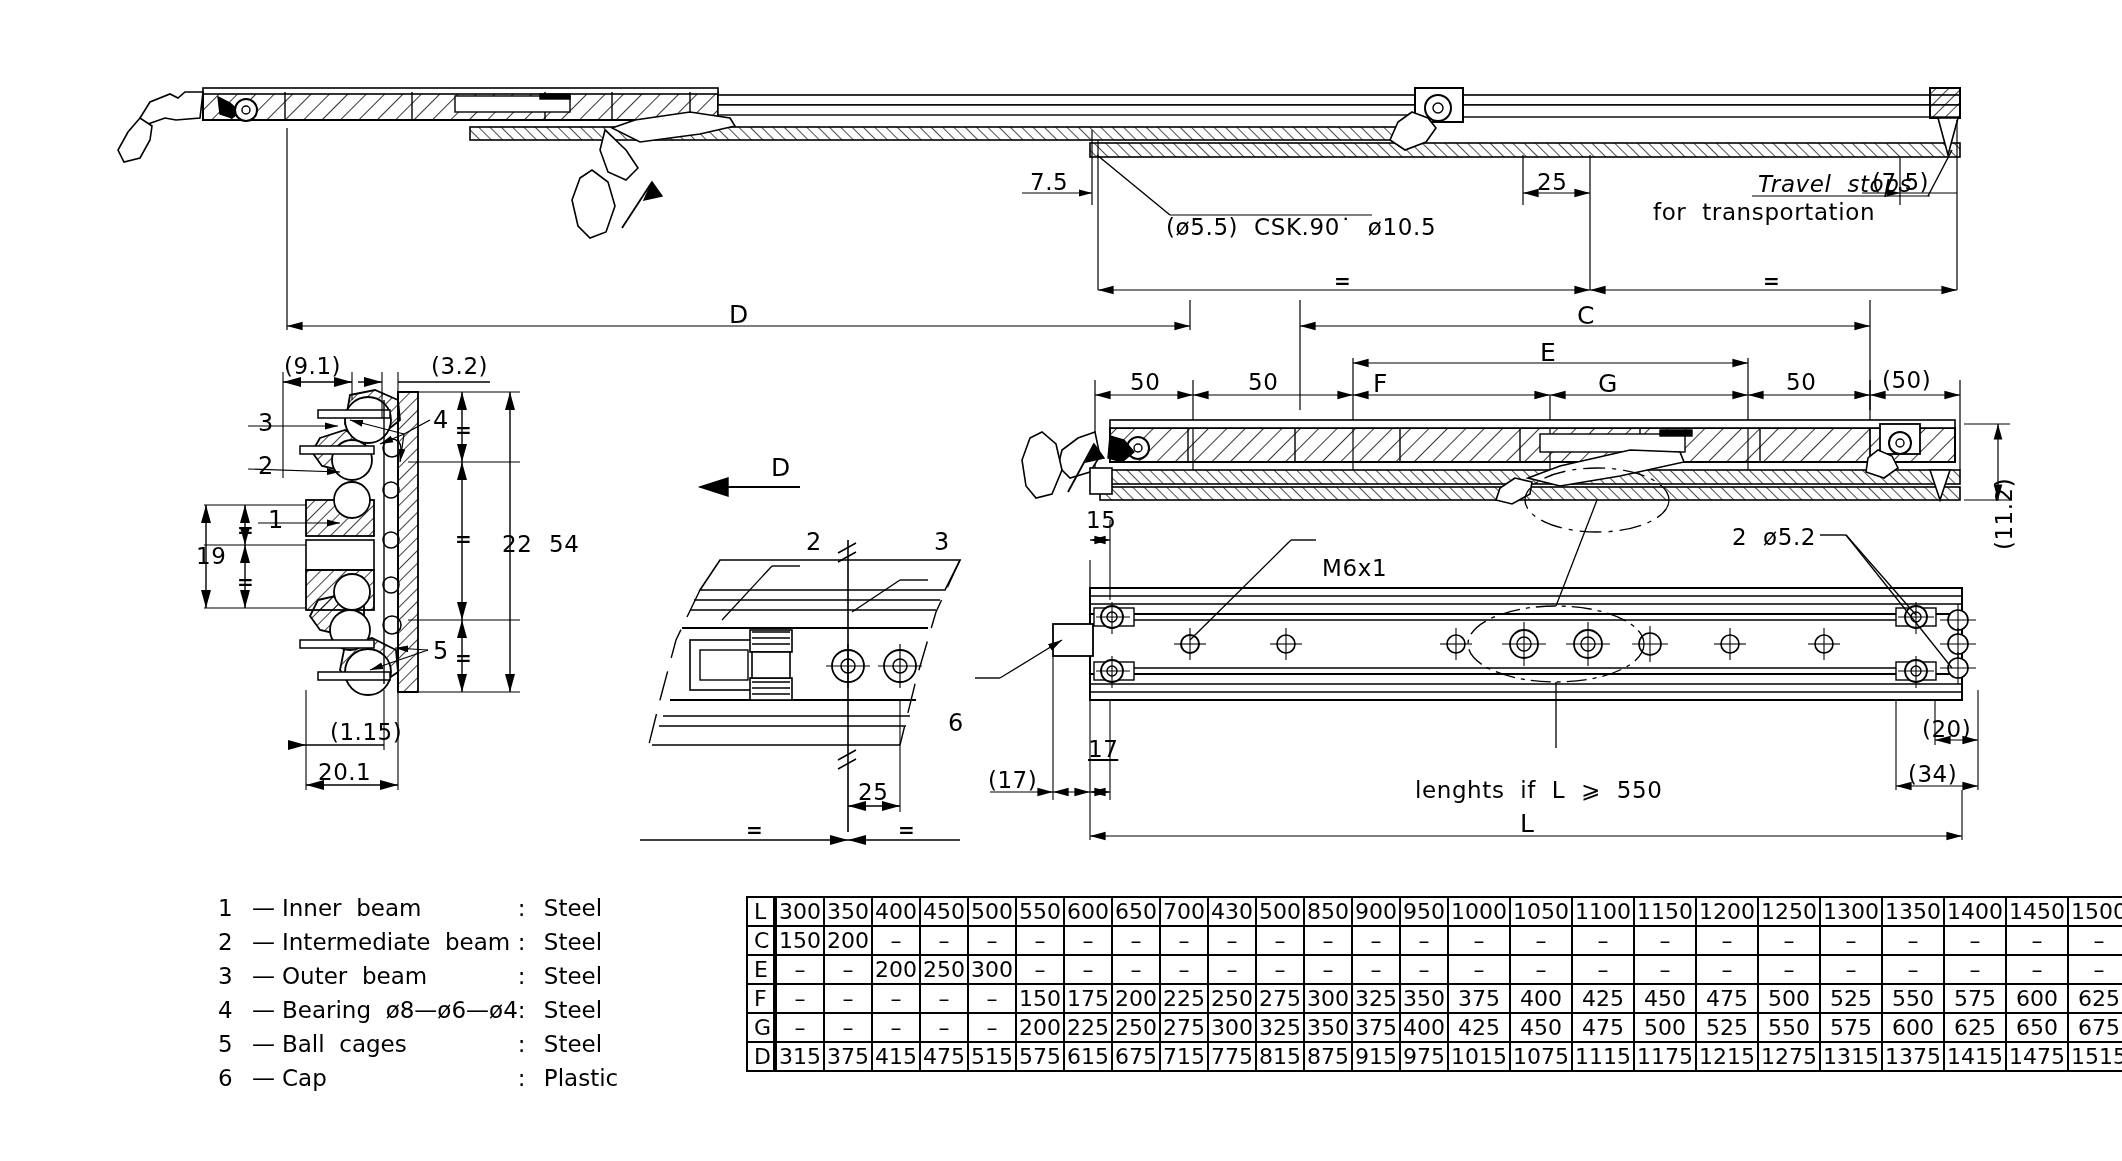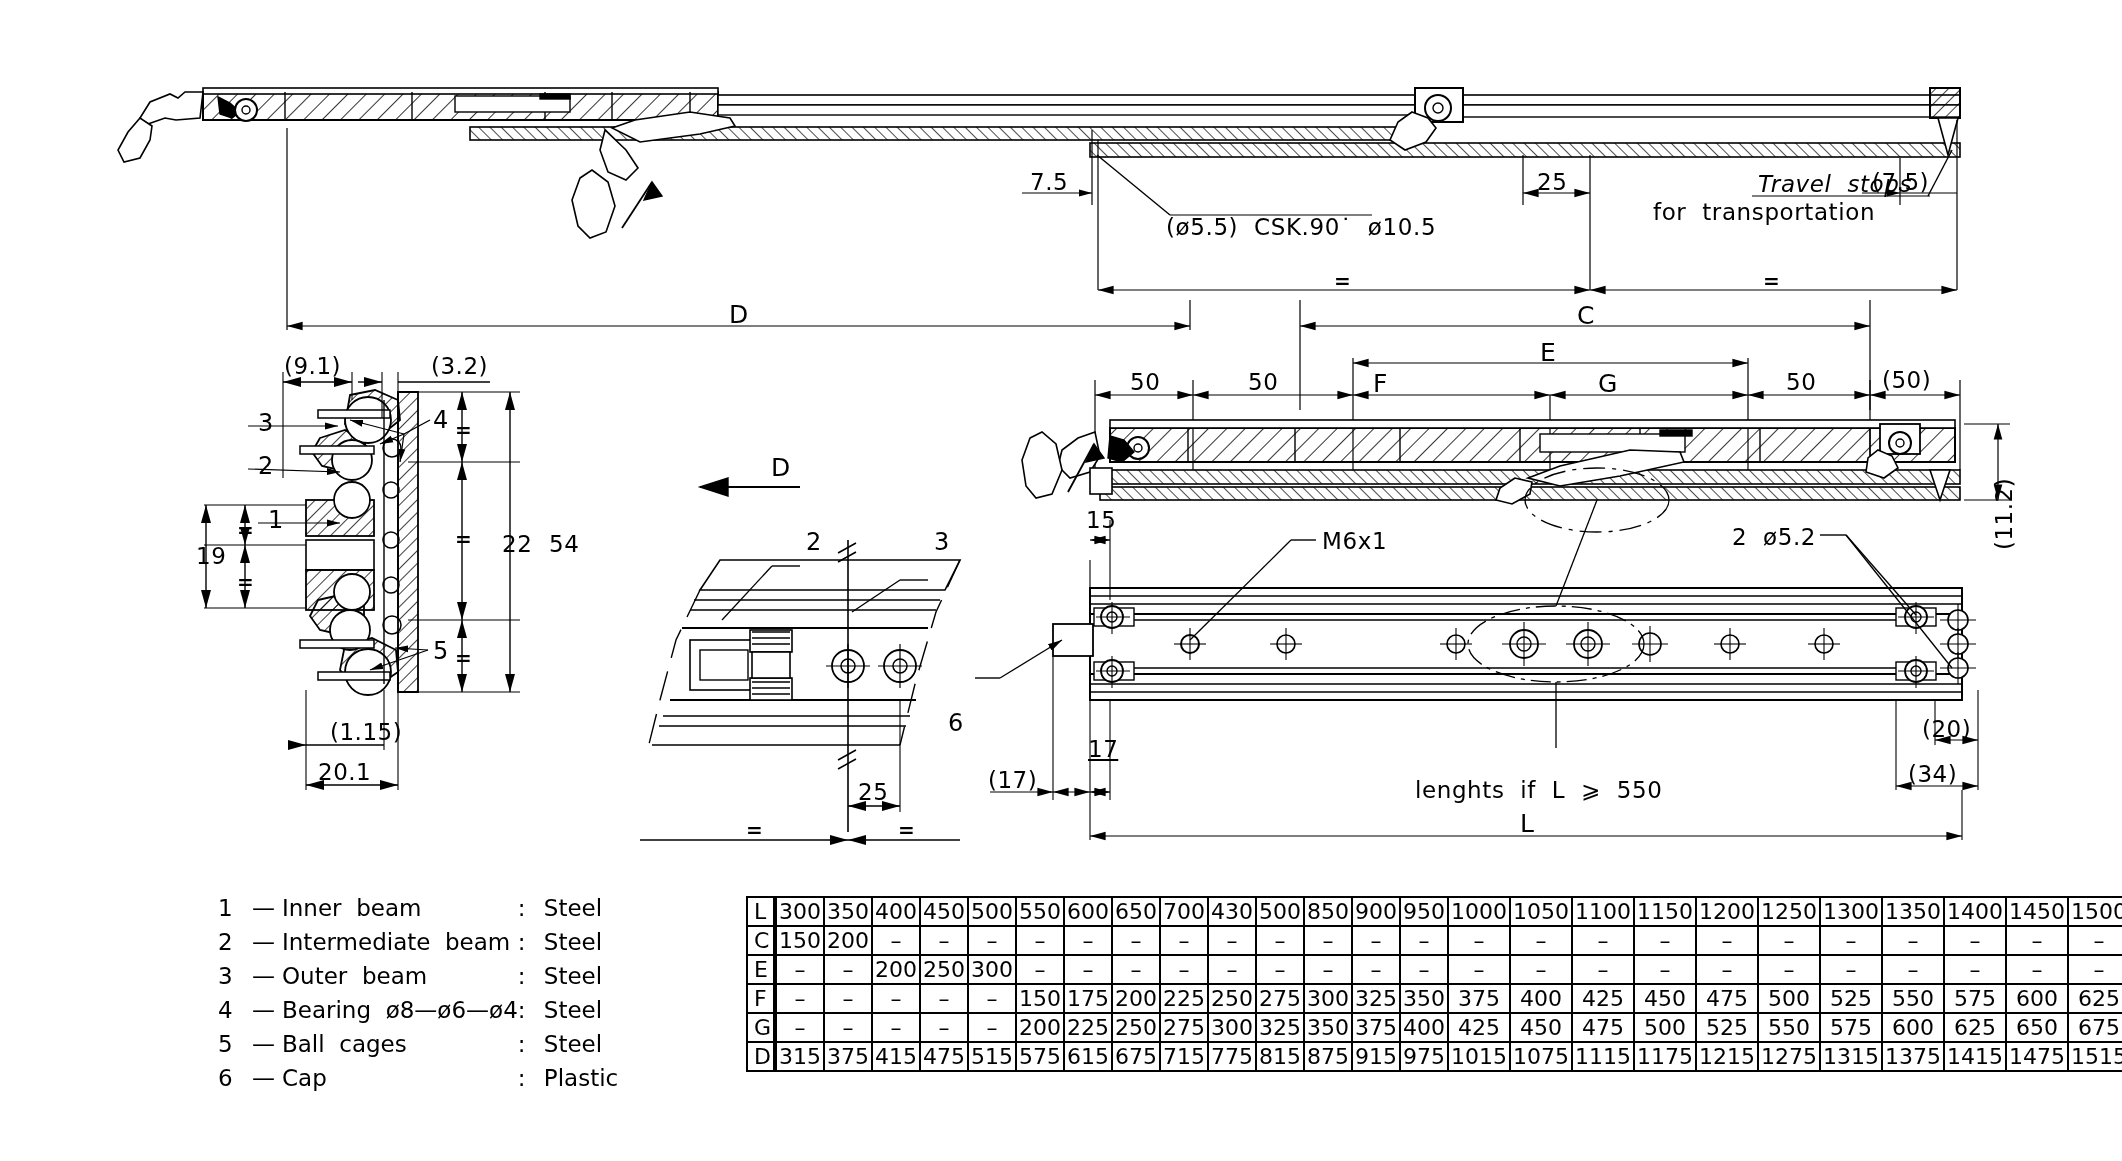"M6x1" div.lbl { top: 527px -> 554px }
